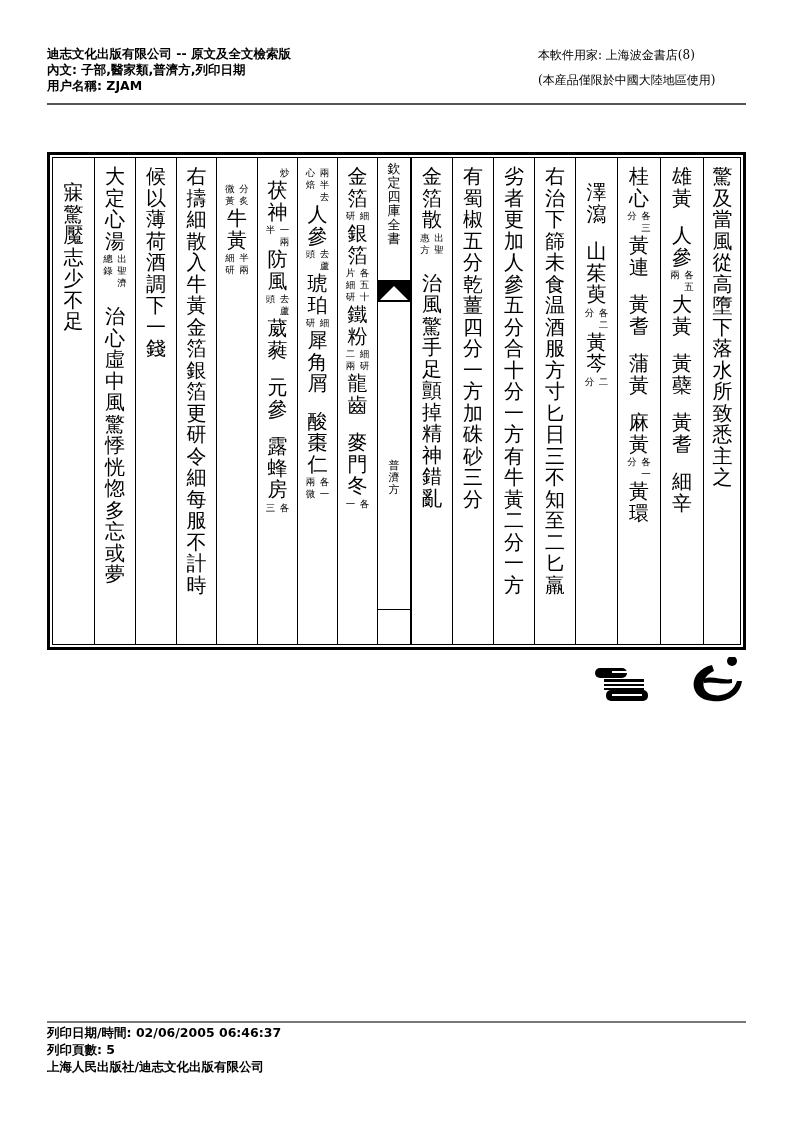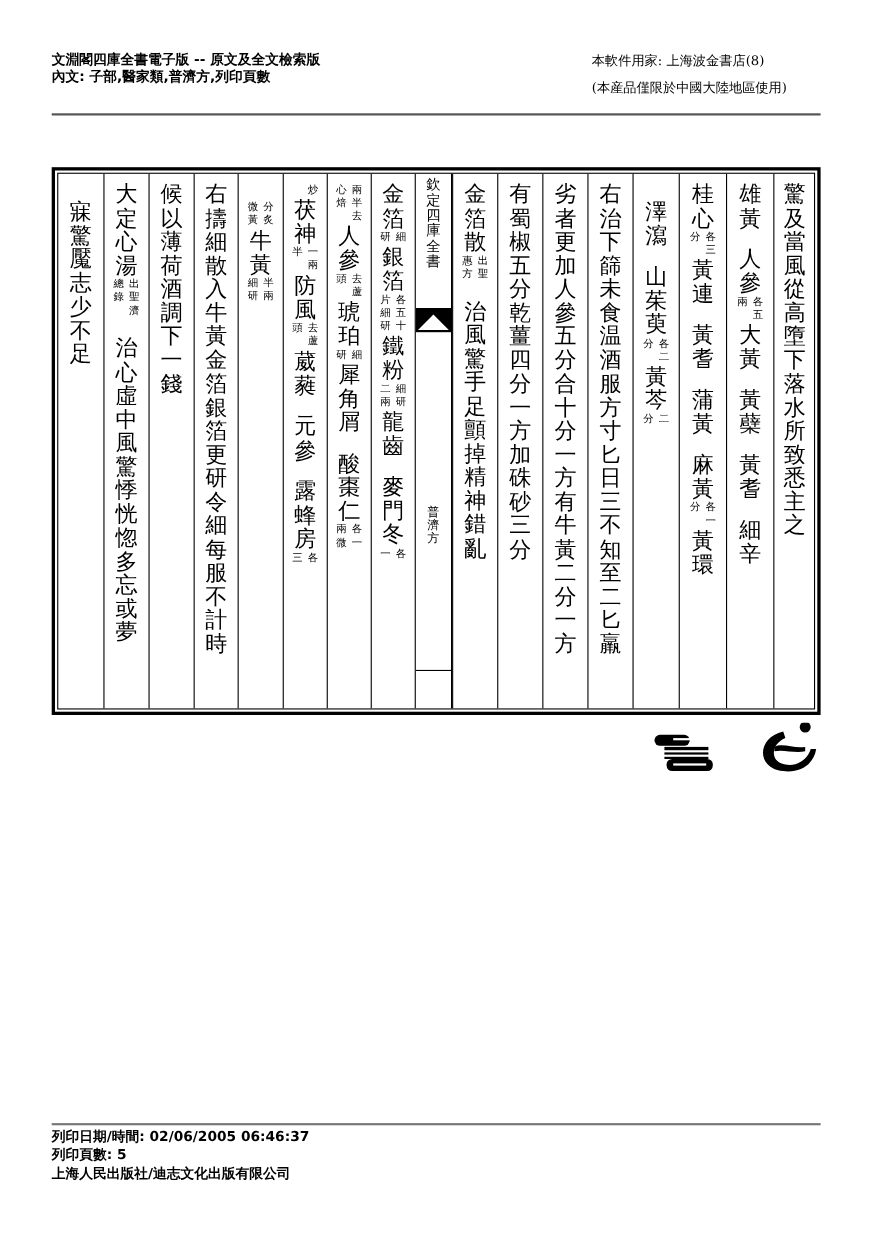"文淵閣四庫全書電子版 -- 原文及全文檢索版" div { text: 文淵閣四庫全書電子版 -> 迪志文化出版有限公司 }
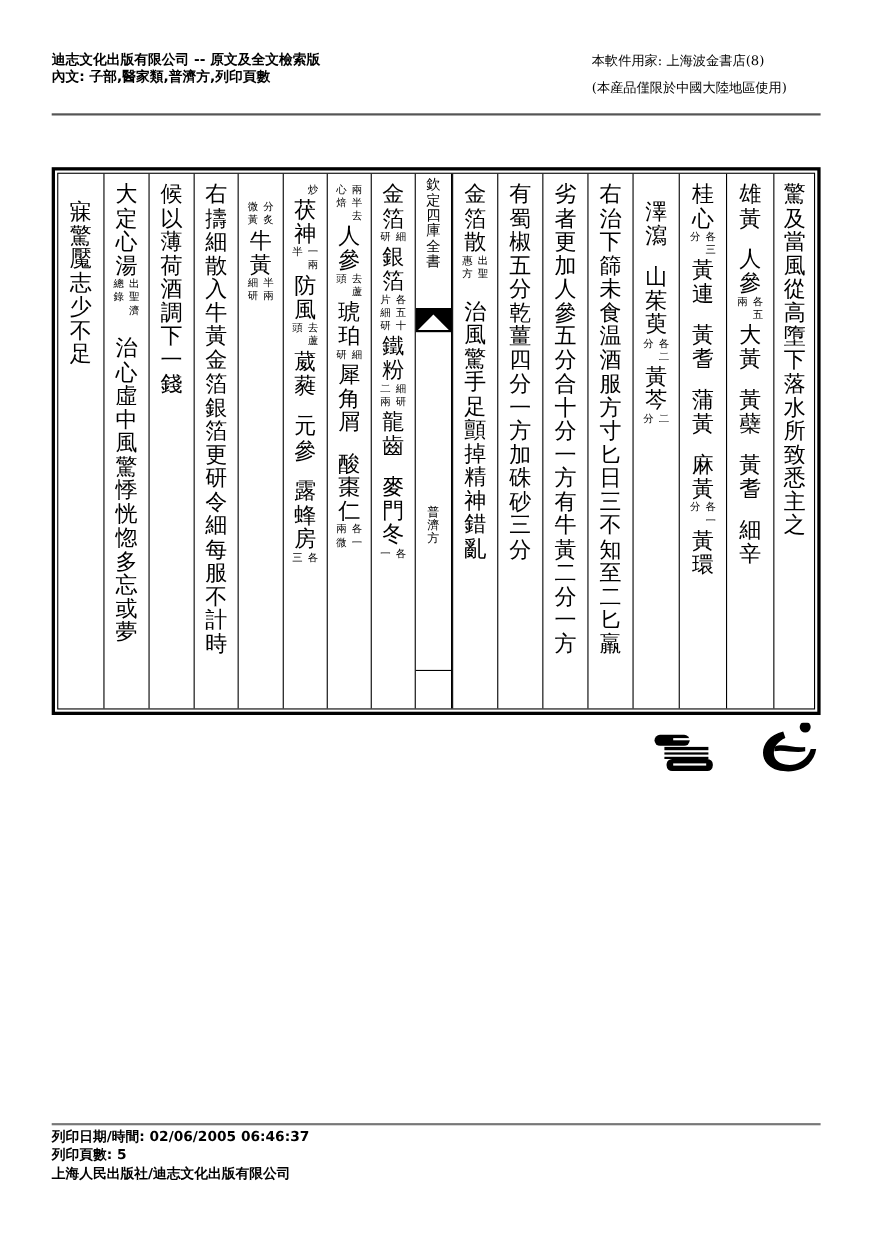"內文: 子部,醫家類,普濟方,列印頁數" div { text: 頁數 -> 日期 }
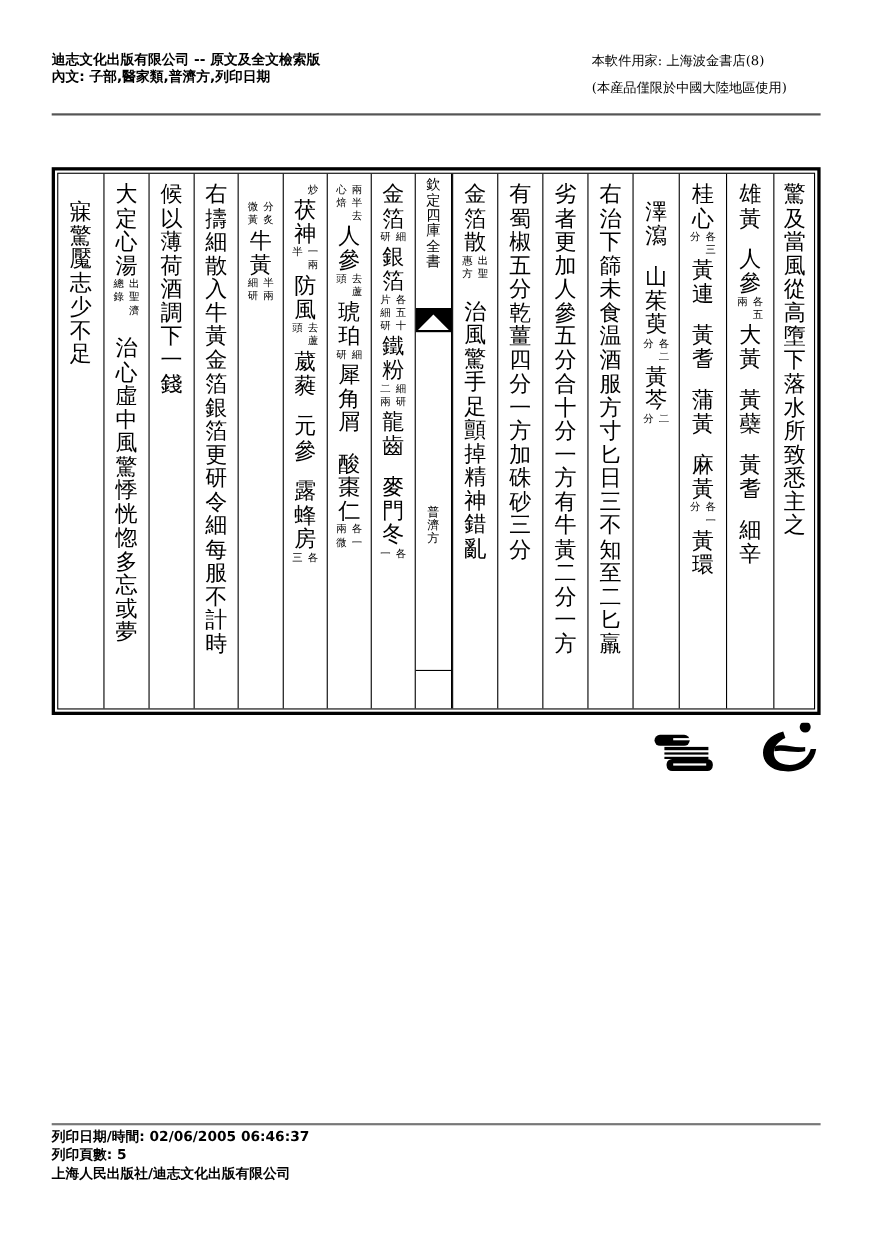"用户名稱: ZJAM" div { html: none -> <div>用户名稱: ZJAM</div> }
